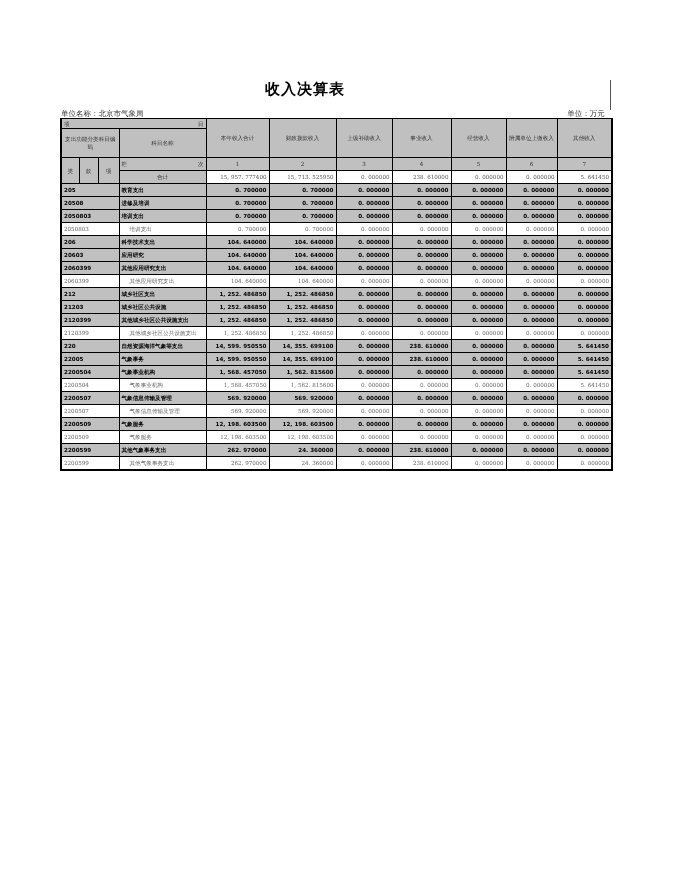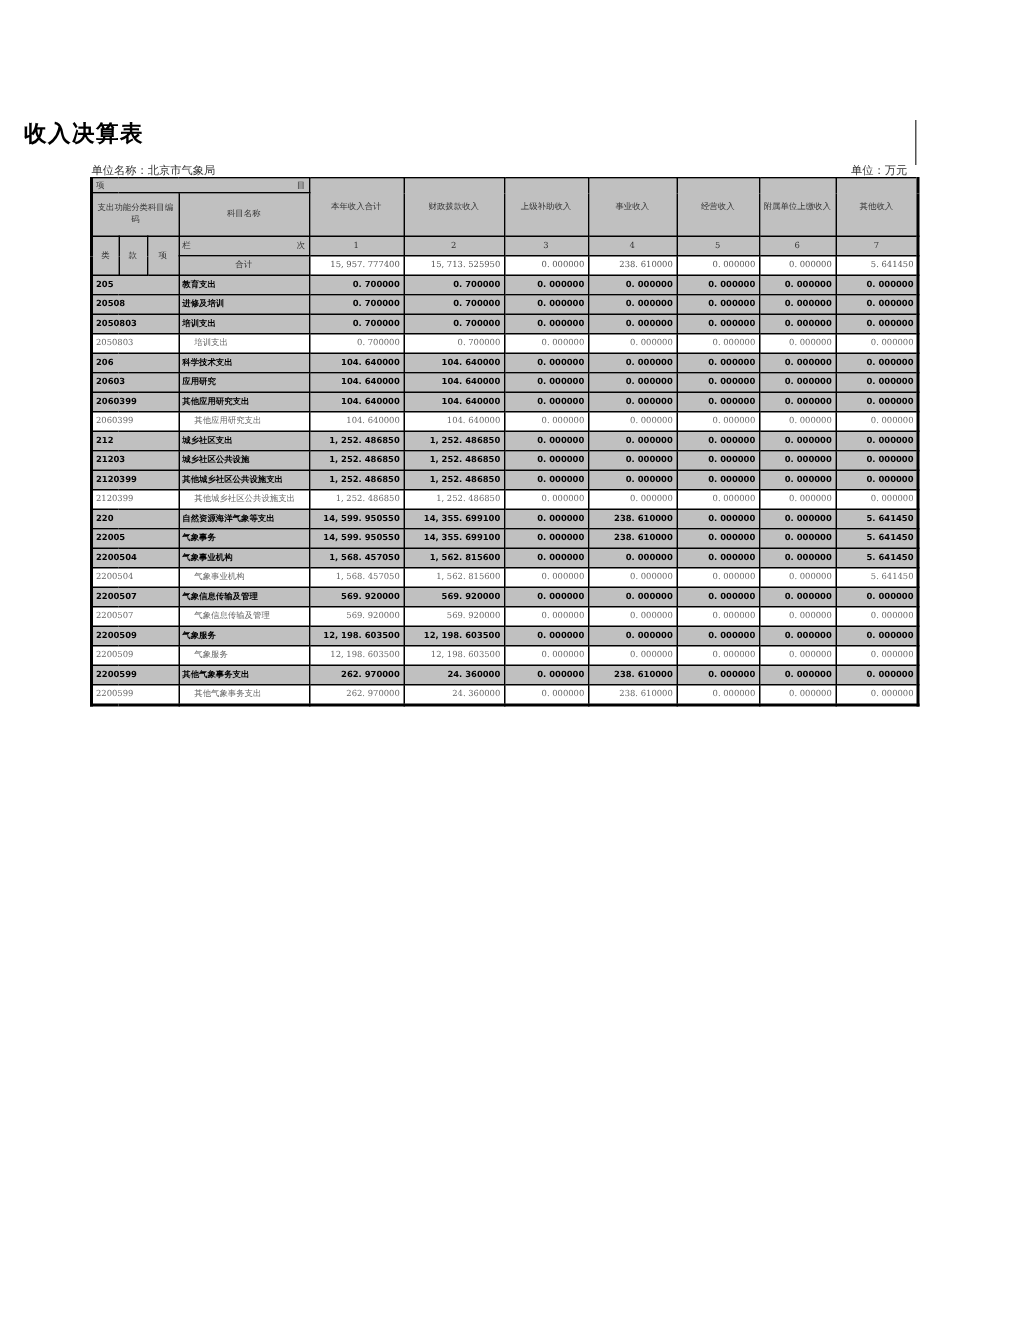"收入决算表" .title { padding-left: 16px -> 0; text-align: none -> center }
